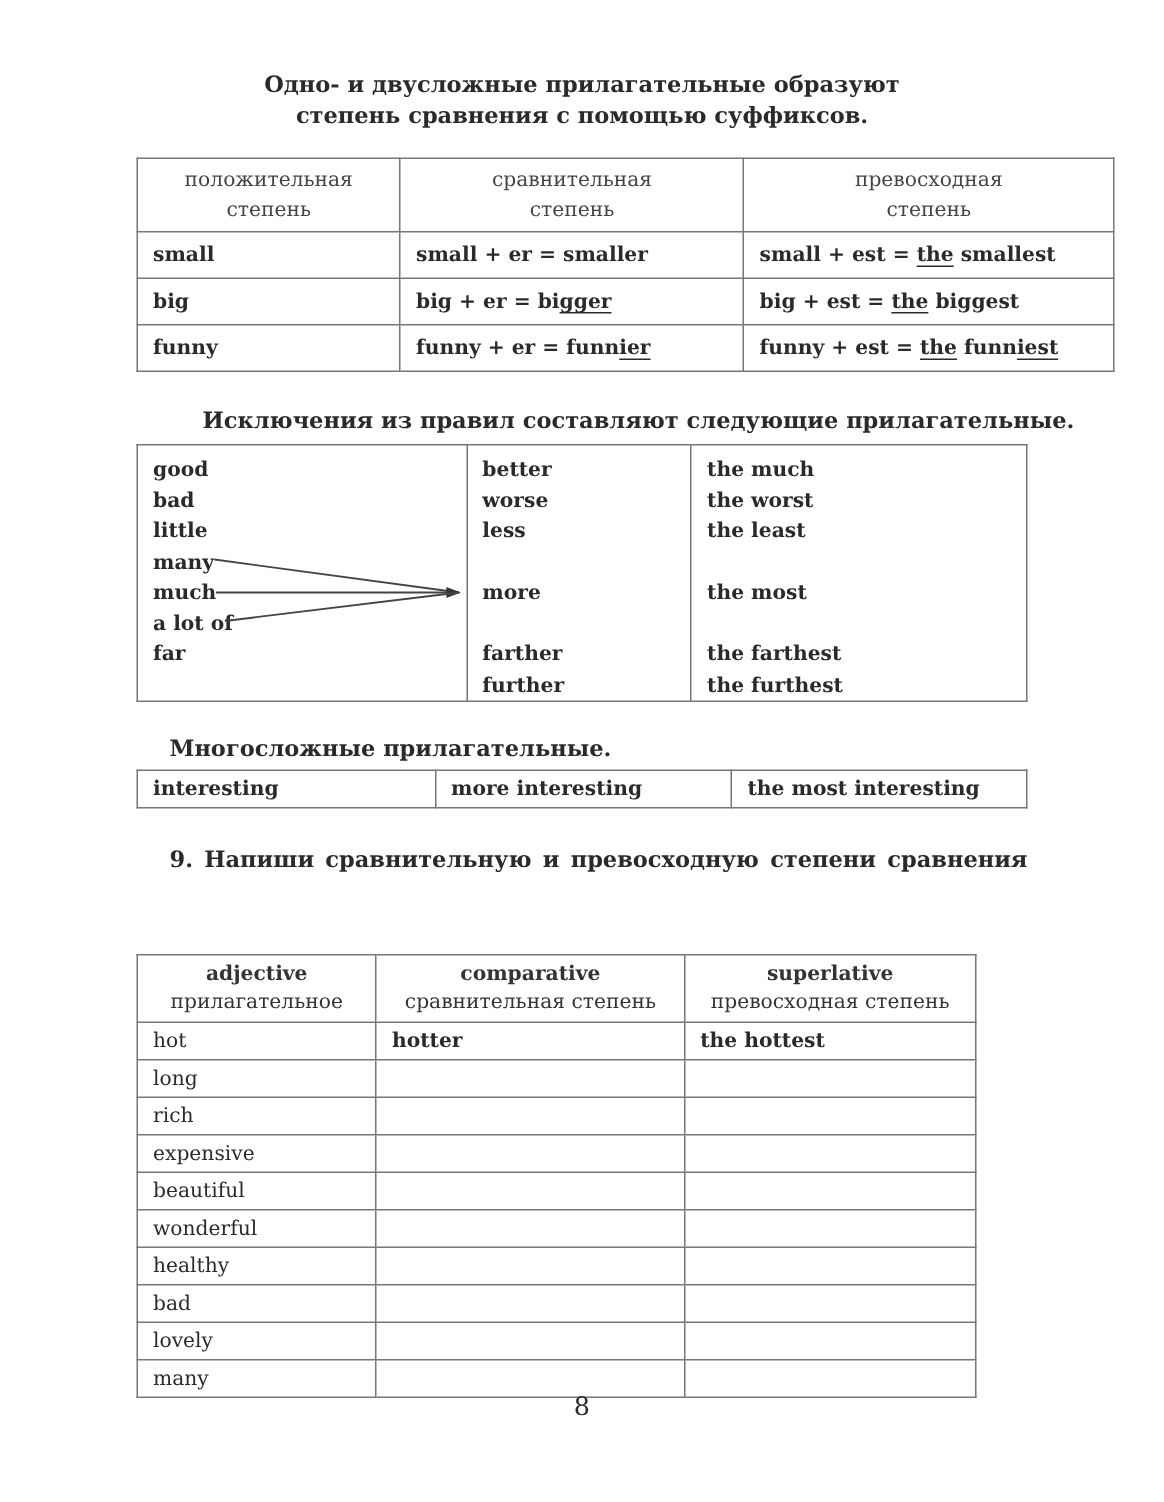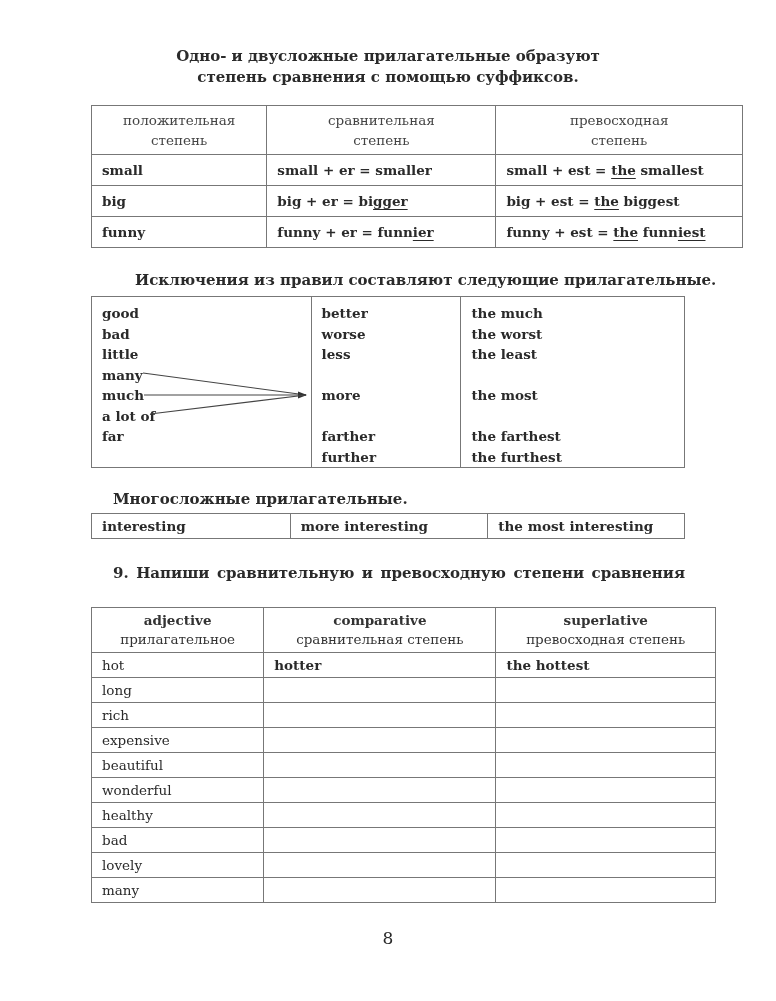"adjective" table.t4 { top: 607px -> 636px; width: 625px -> 560px }
